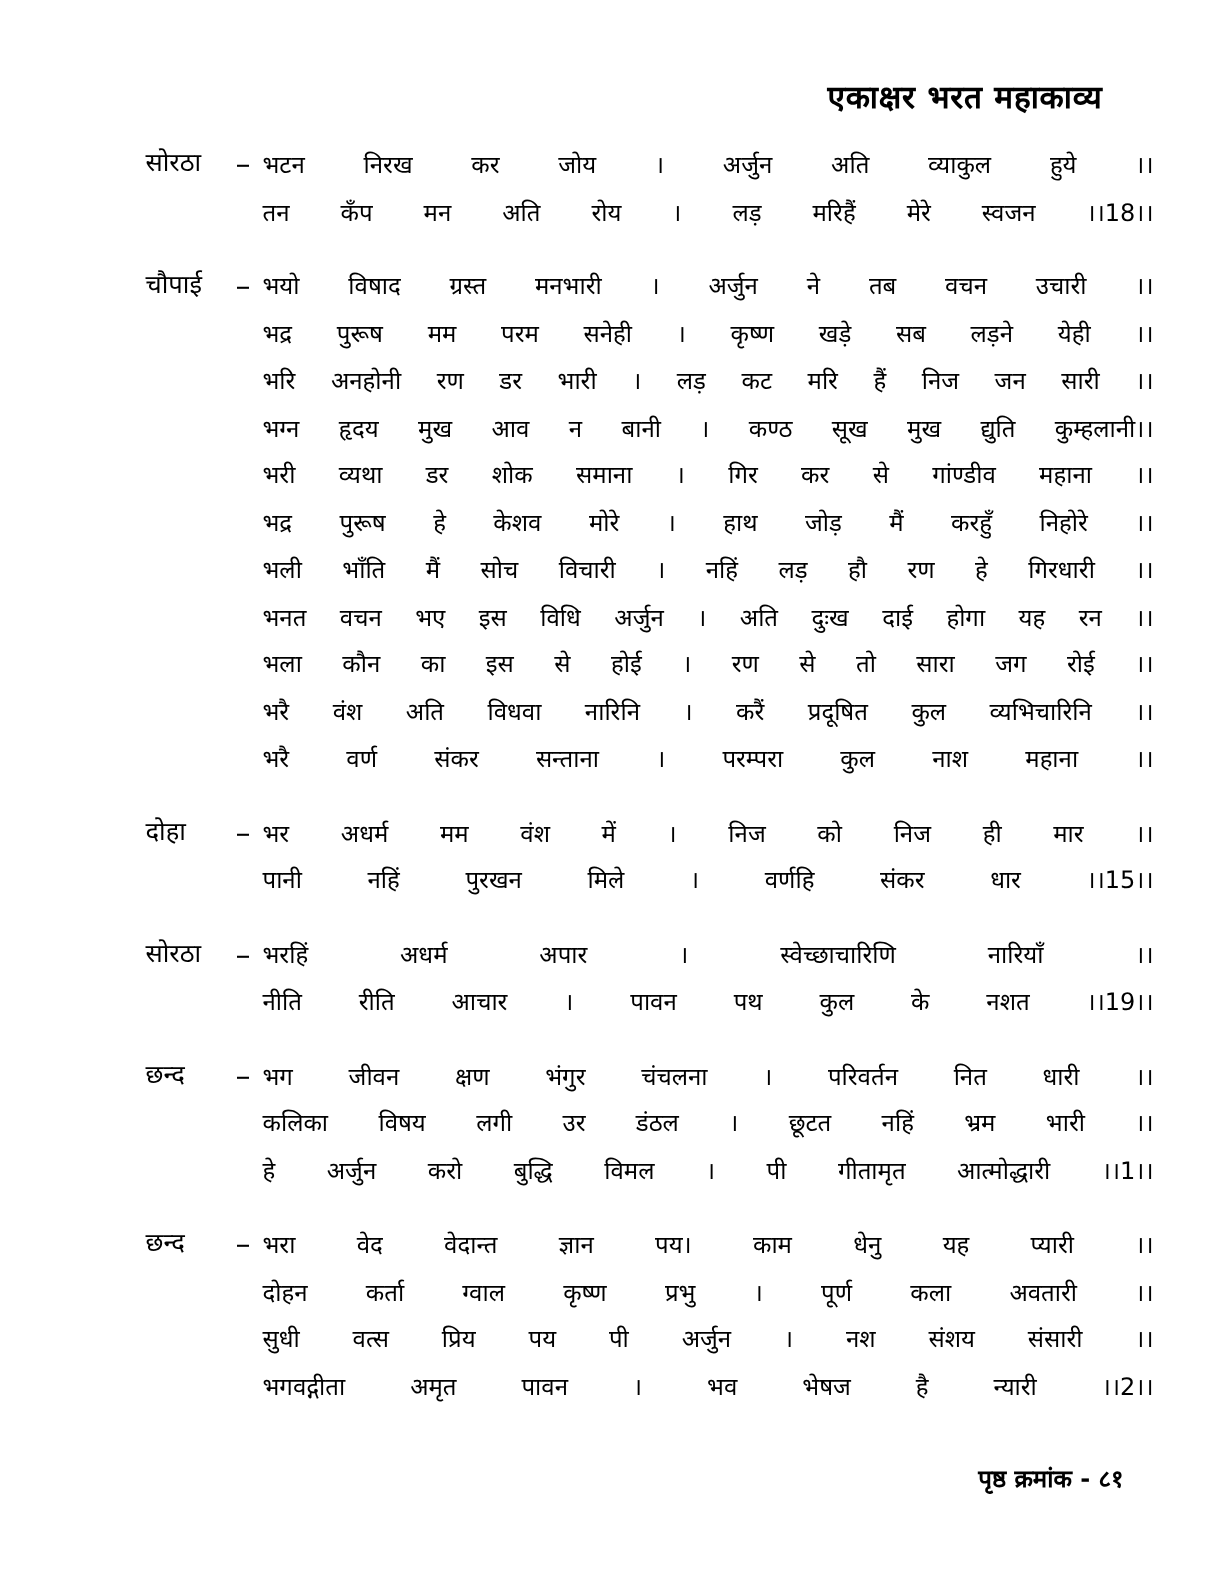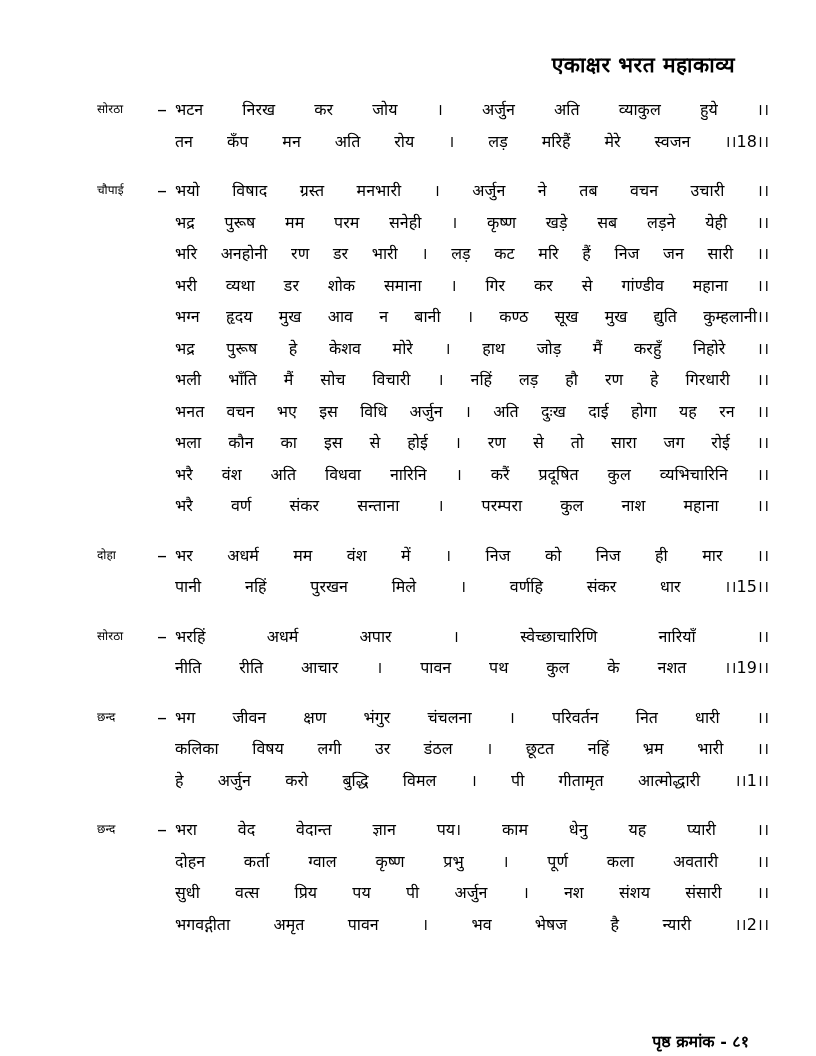"सोरठा" .block-label { font-size: 12px -> 17px }
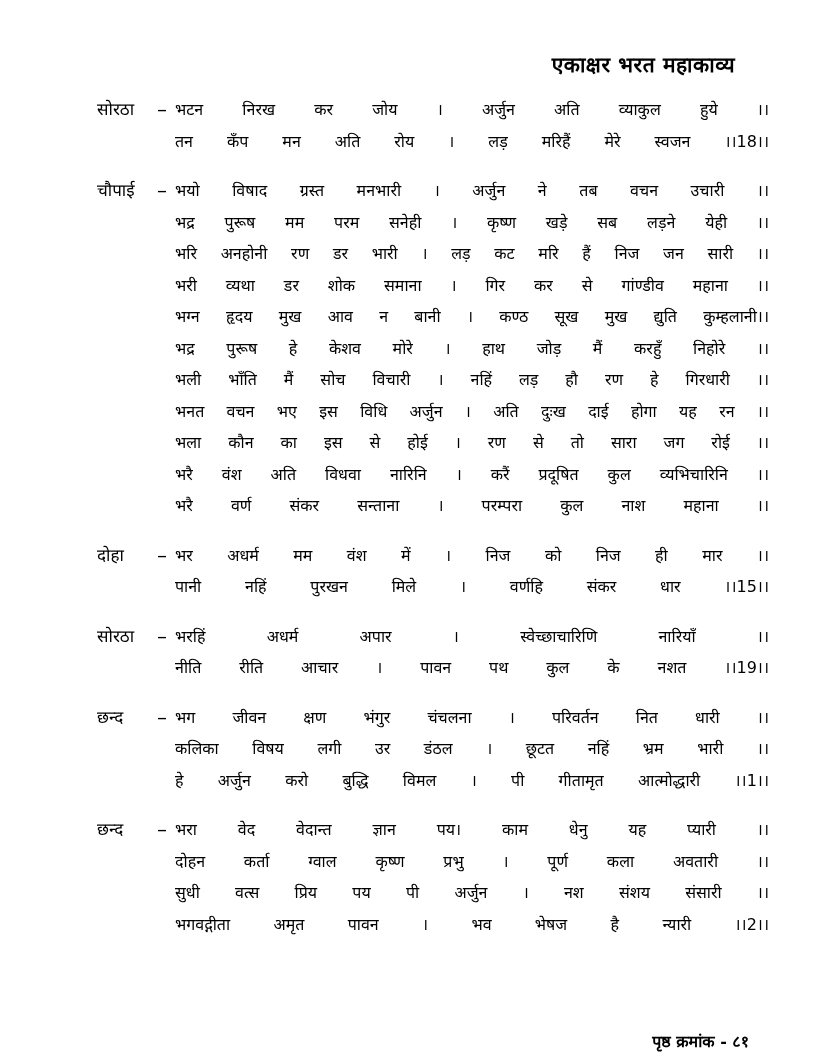"भरी व्यथा डर शोक समाना" div.verse-line { order: before "भग्न हृदय मुख आव न" -> after "भग्न हृदय मुख आव न" }
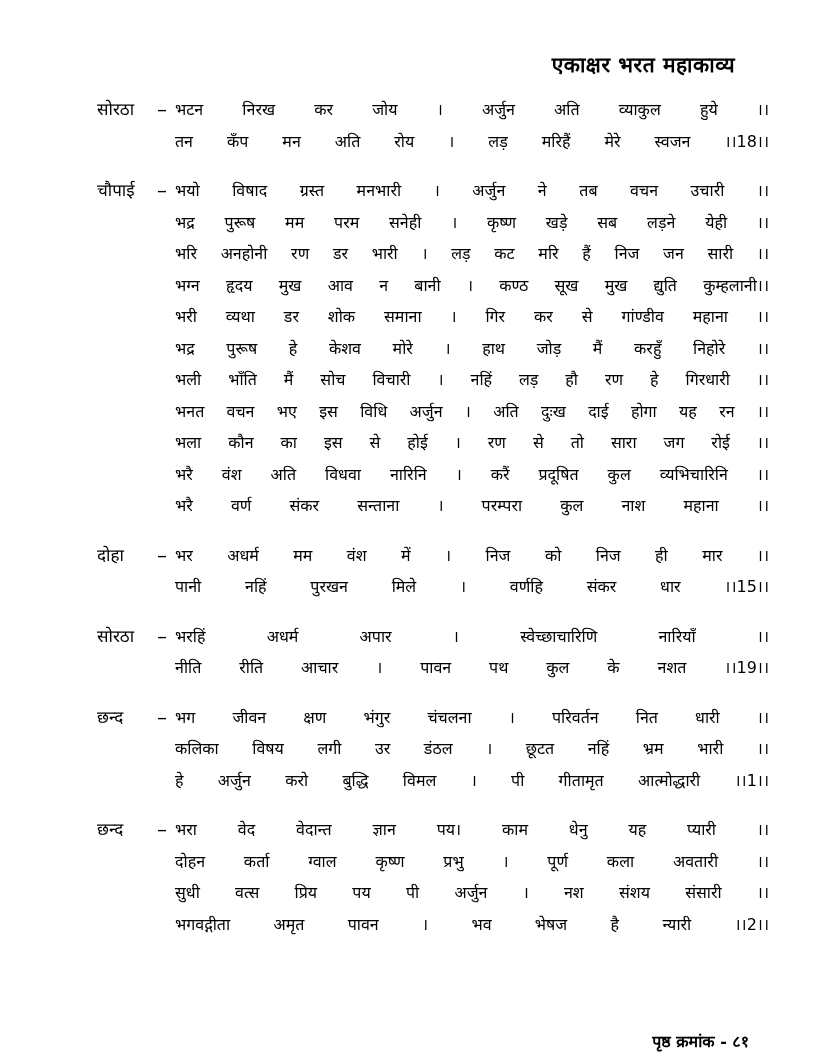"पृष्ठ क्रमांक - ८१" .doc-footer { top: 1030px -> 974px }
